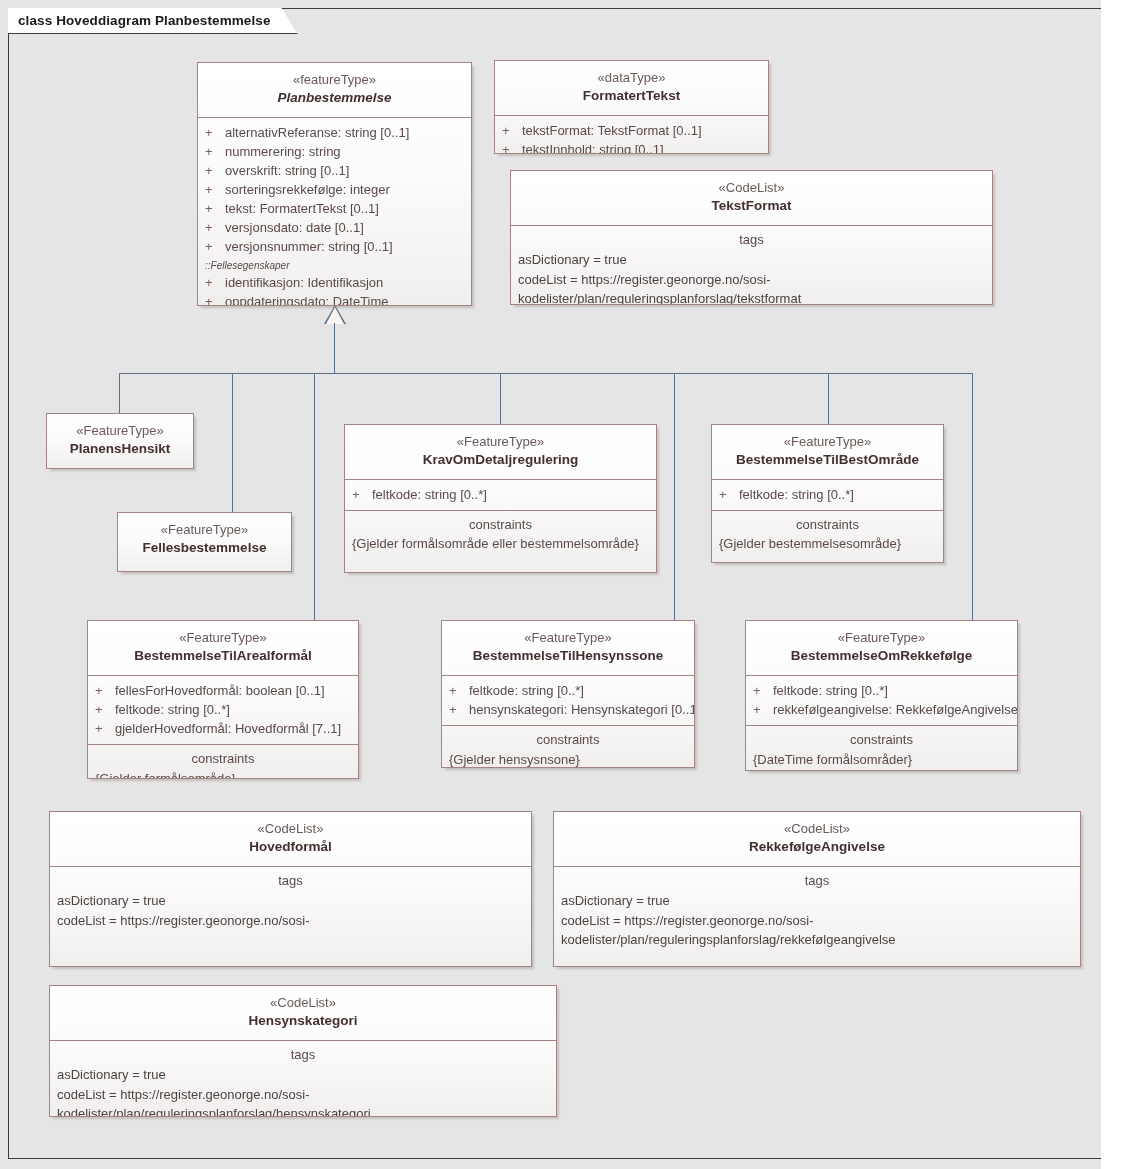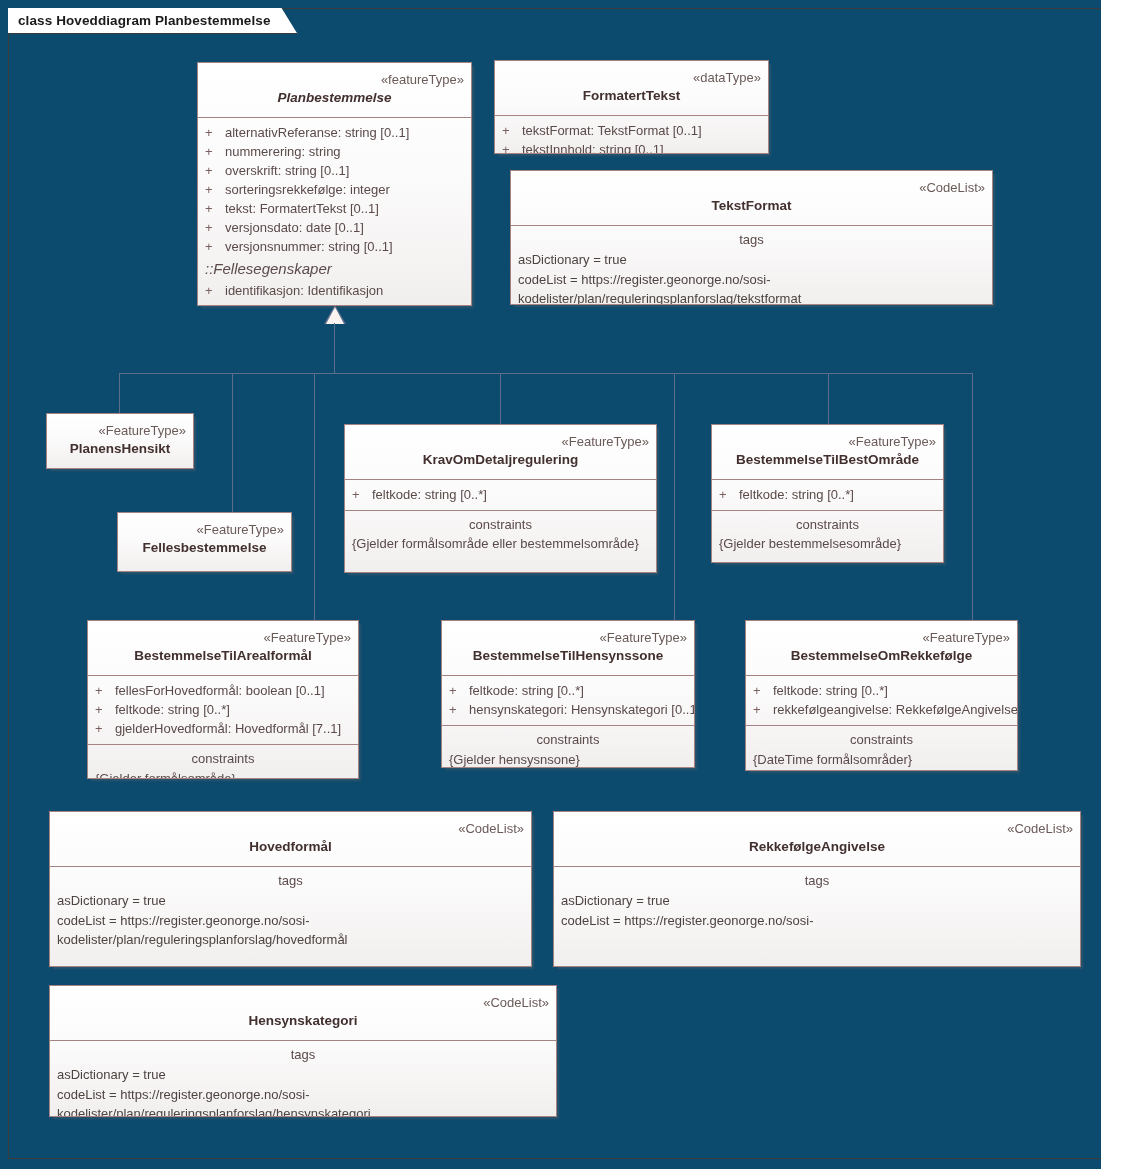"class Hoveddiagram Planbestemmelse" #canvas { background: #0c4a6e -> #e5e5e5 }
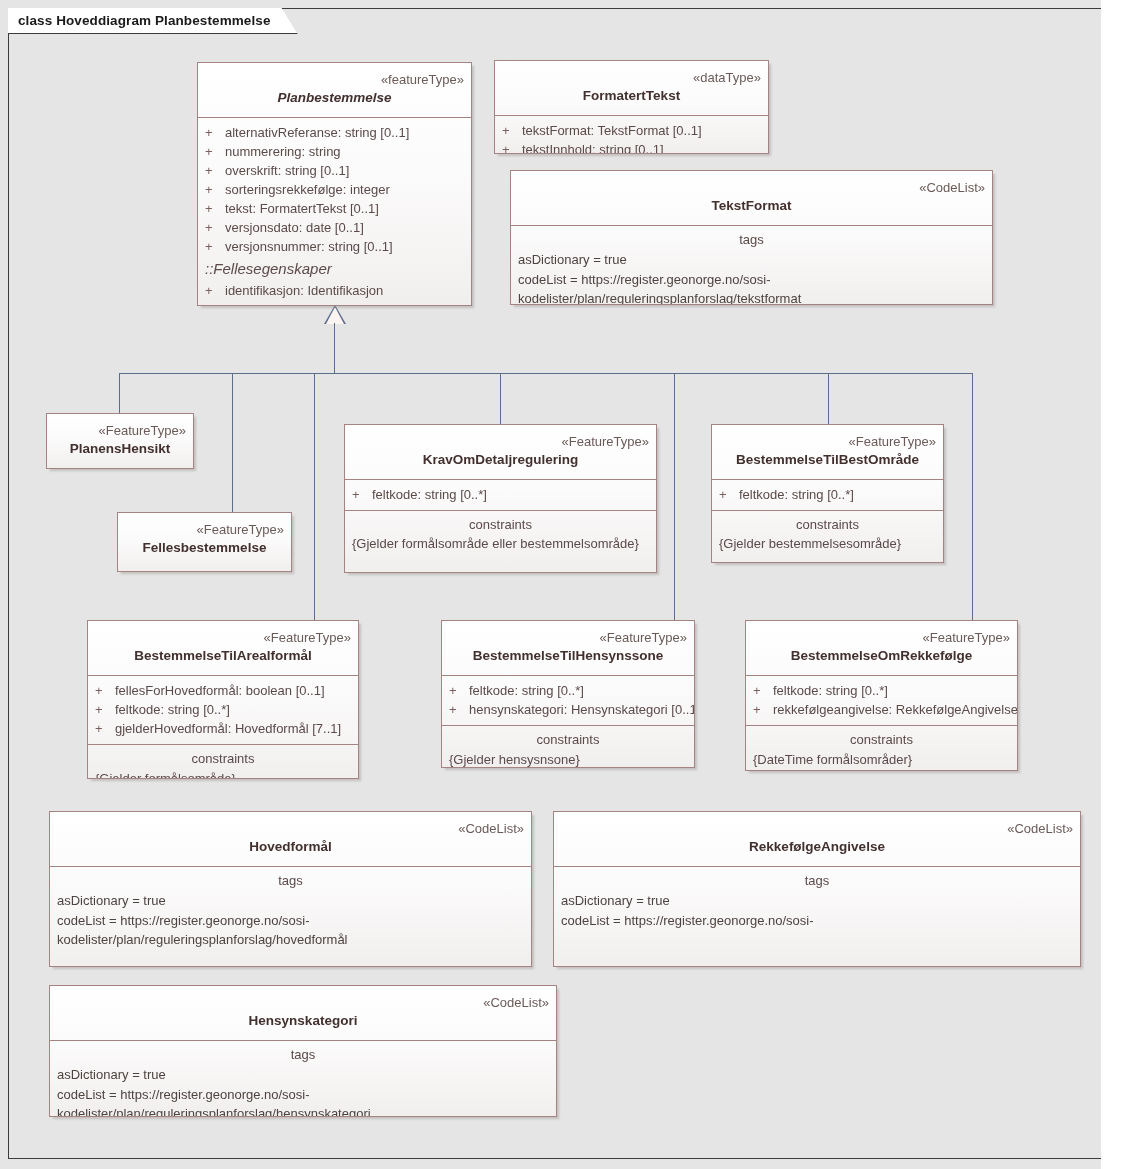"«featureType»" .stereo { text-align: right -> none }
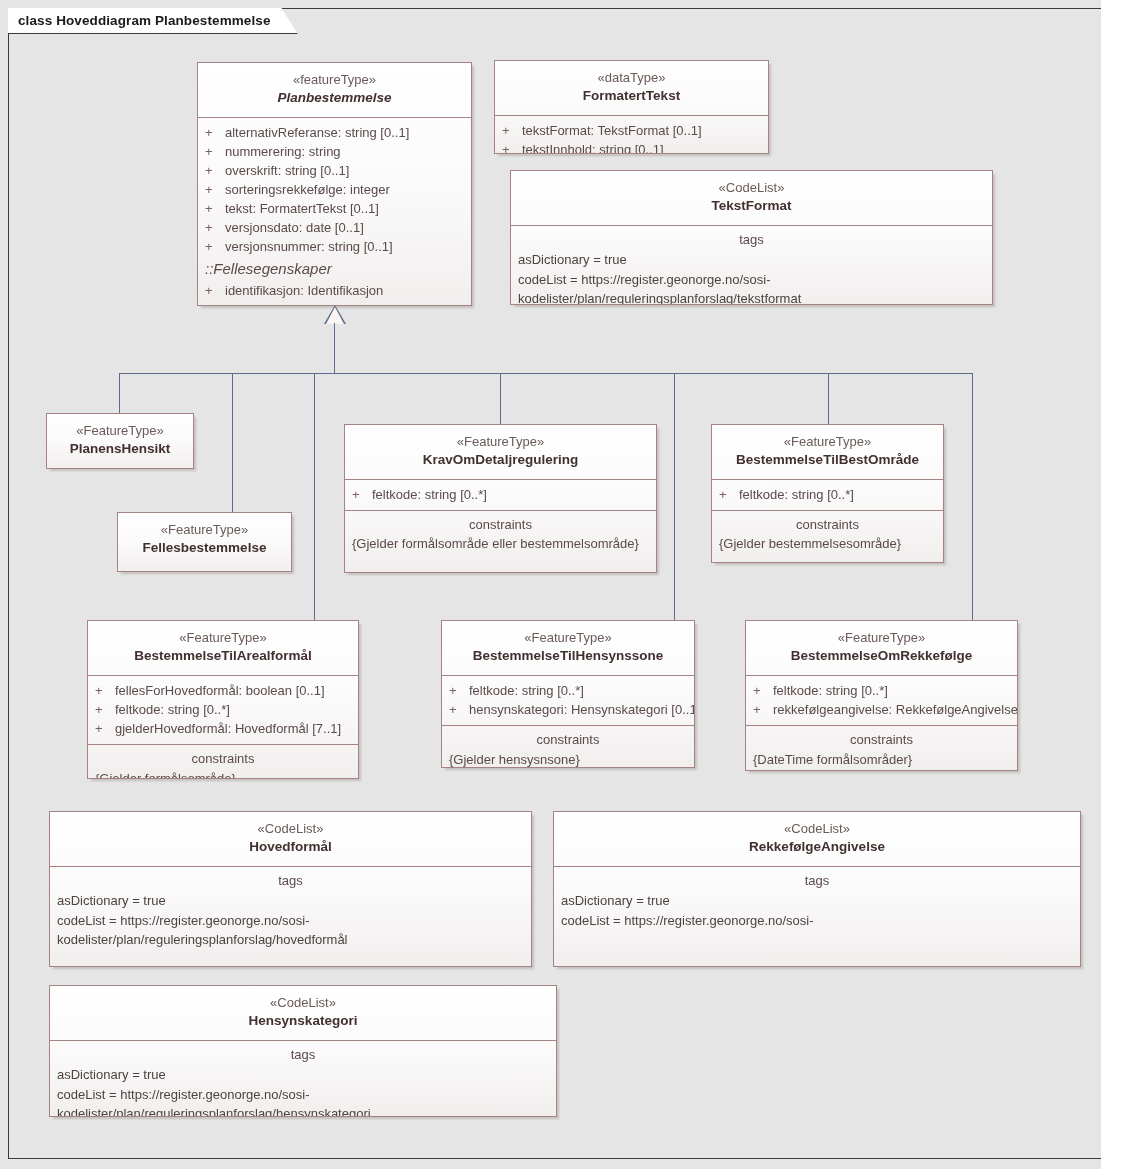"::Fellesegenskaper" .grouplabel { font-size: 15px -> 10px }
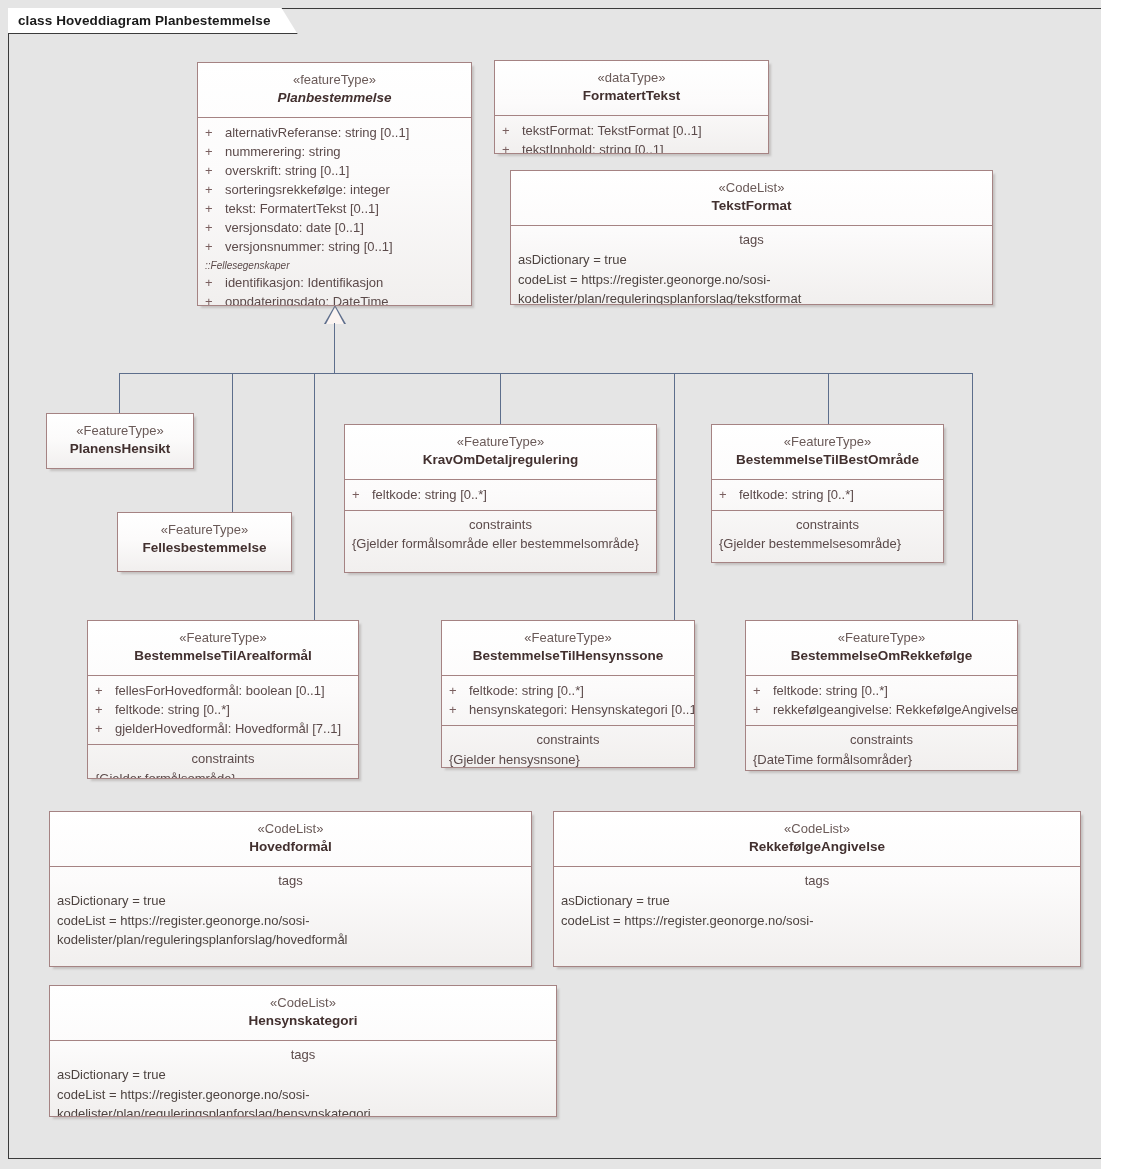"kodelister/plan/reguleringsplanforslag/hovedform" div.tagline { html: <div>kodelister/plan/reguleringsplanforslag/hovedformål</div> -> none }
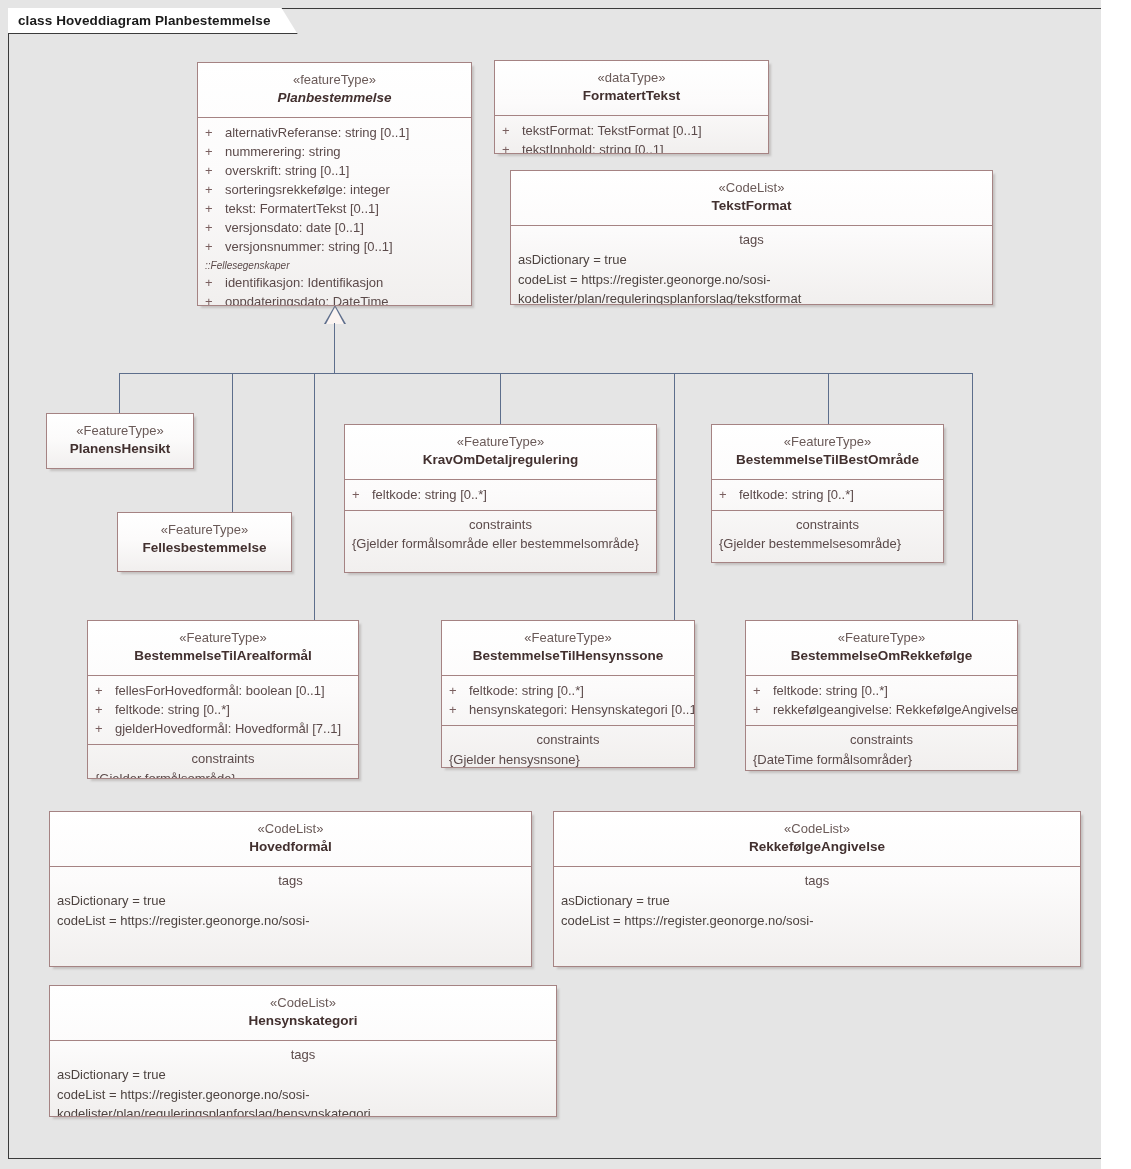"kodelister/plan/reguleringsplanforslag/r" div.tagline { html: none -> <div>kodelister/plan/reguleringsplanforslag/rekkefølgeangivelse</div> }
